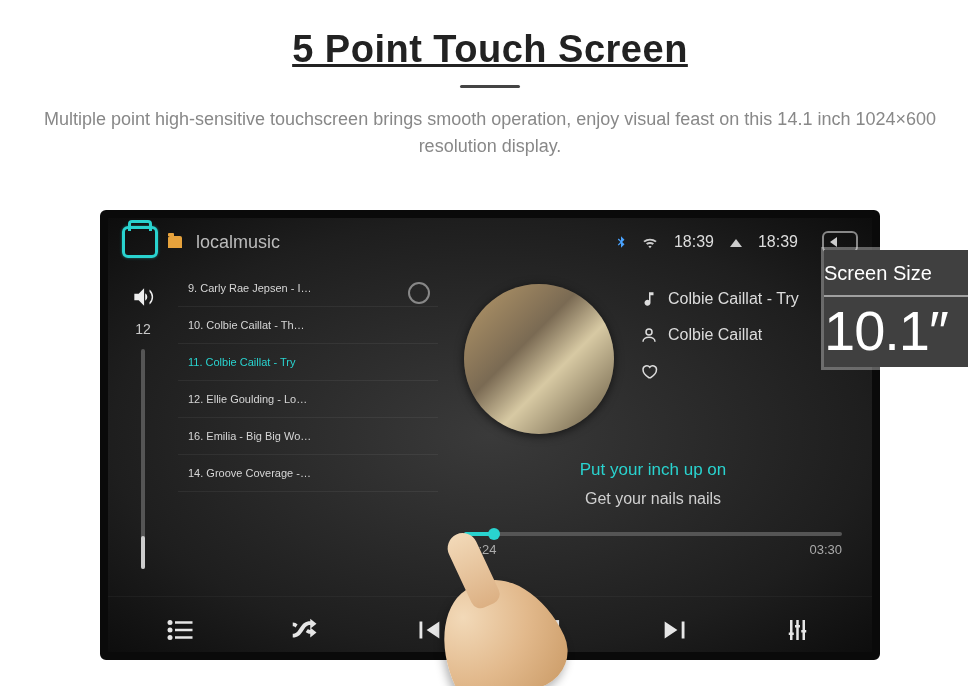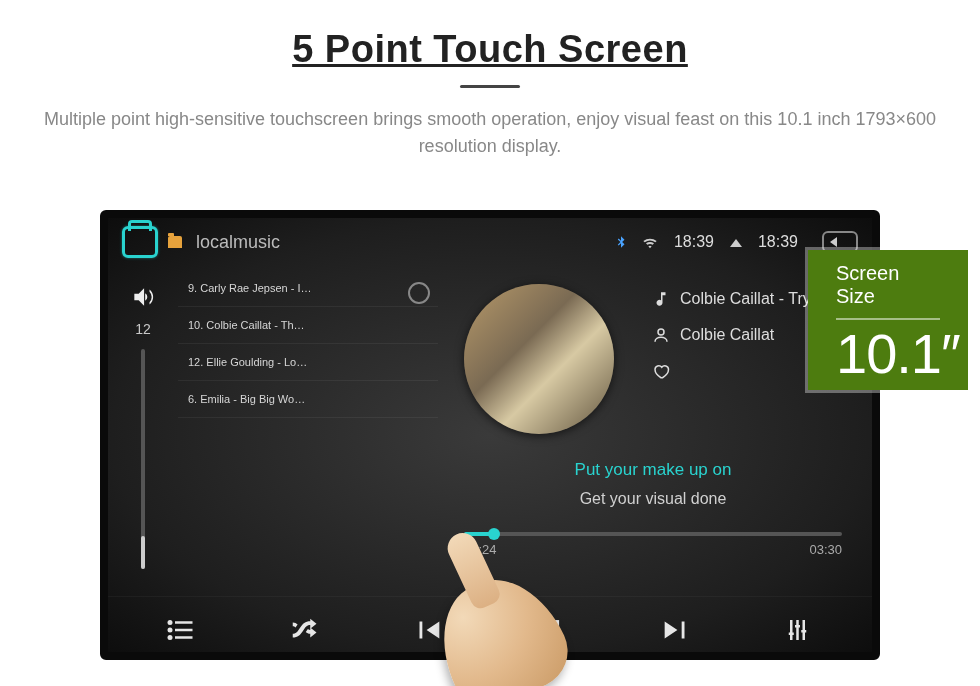"Multiple point high-sensitive" p.hero-sub { text: 10.1 inch 1793 -> 14.1 inch 1024 }
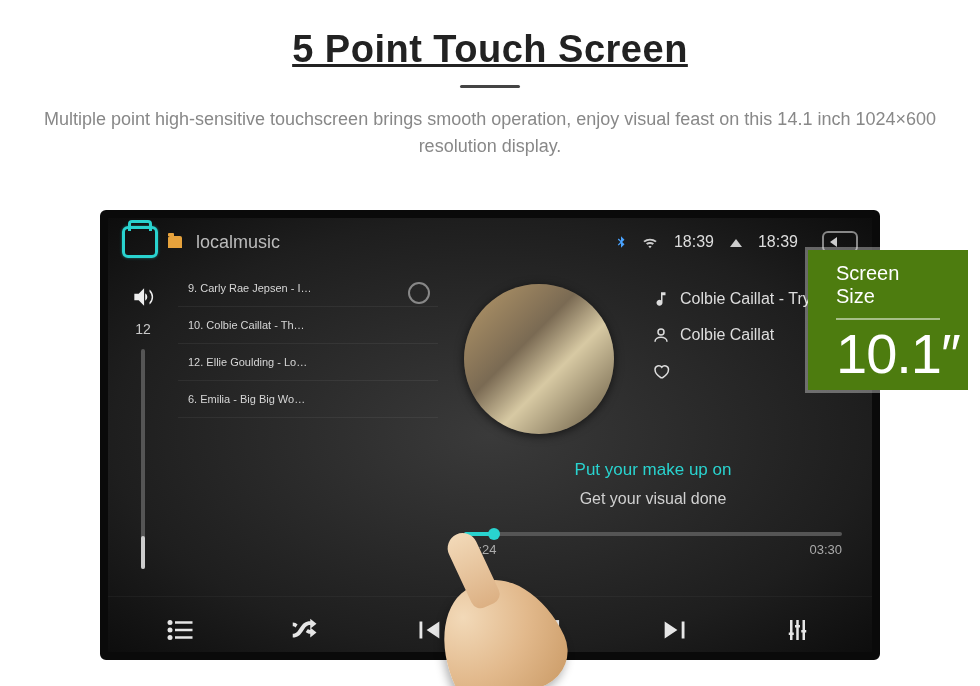"Screen Size" .size-badge { background: #4d7c0f -> #404040; padding: 12px 28px 8px -> 12px 0 8px; width: 160px -> 144px }
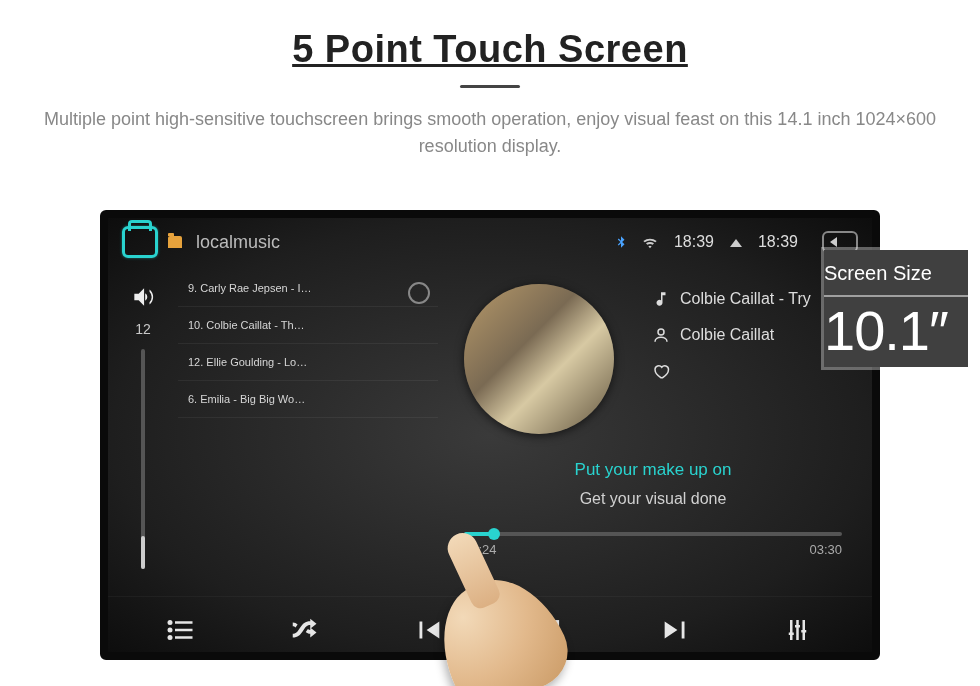"Colbie Caillat - Try" .np-top { gap: 38px -> 26px }
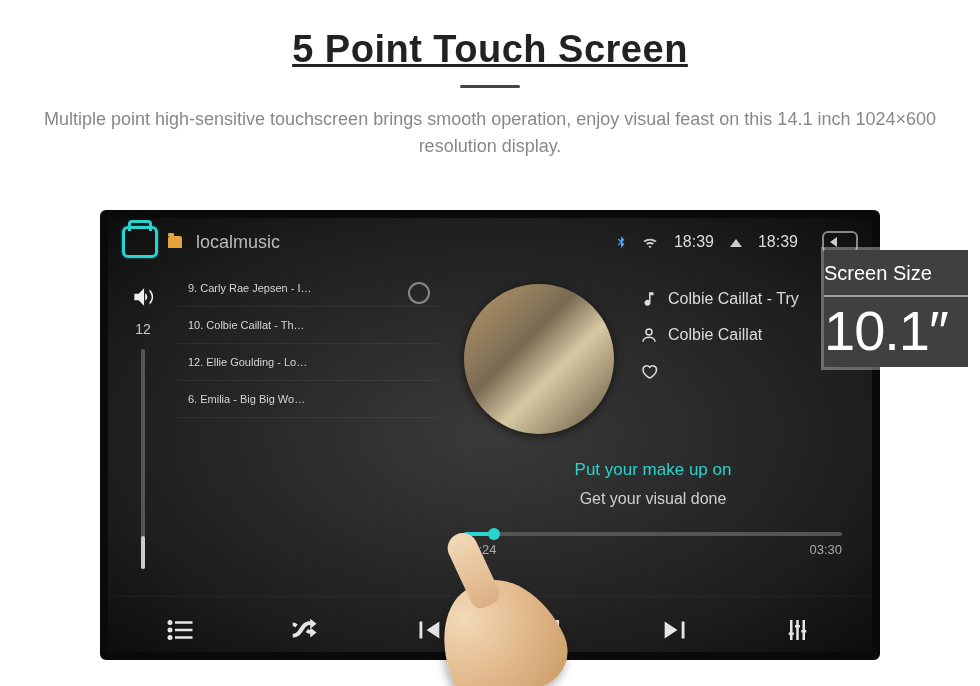"11. Colbie Caillat - Try" div.track { html: none -> <div>11. Colbie Caillat - Try</div> }
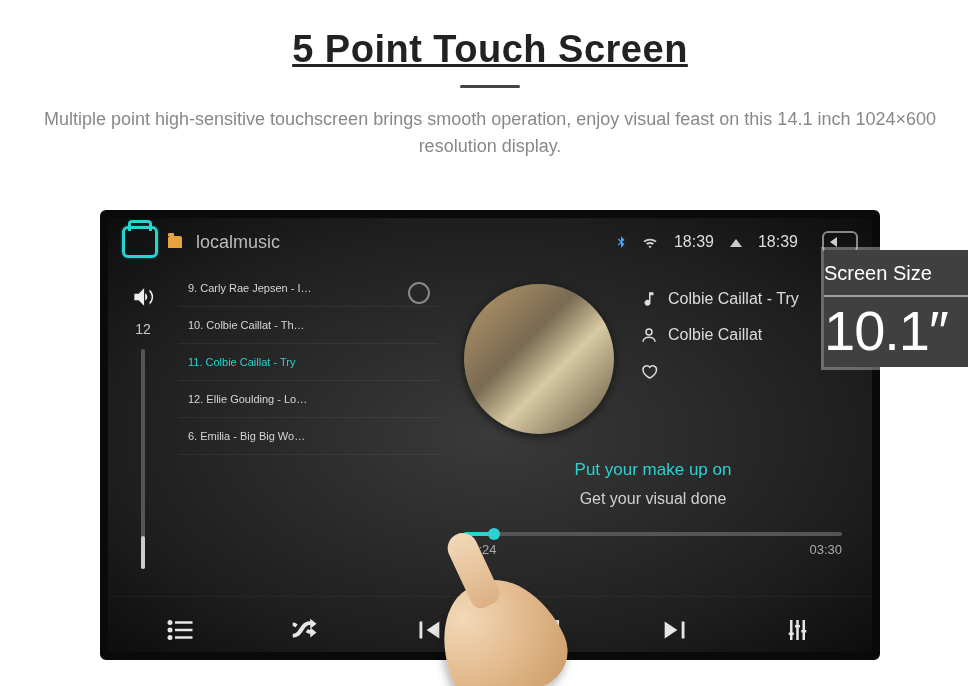"6. Emilia - Big Big" div.track { text: 6 -> 16 }
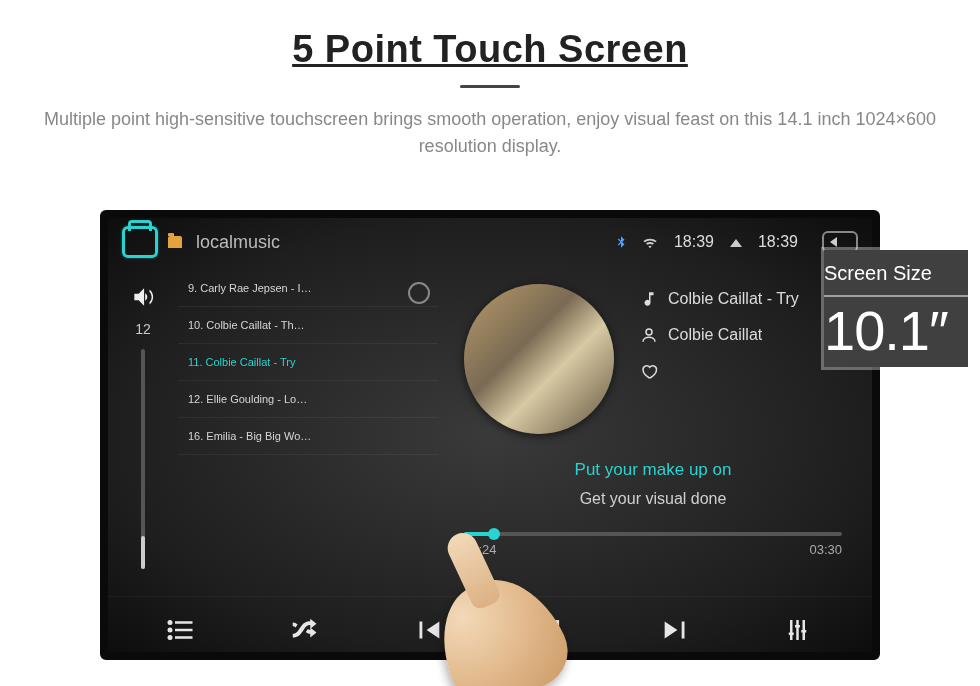"14. Groove Coverage -…" div.track { html: none -> <div>14. Groove Coverage -…</div> }
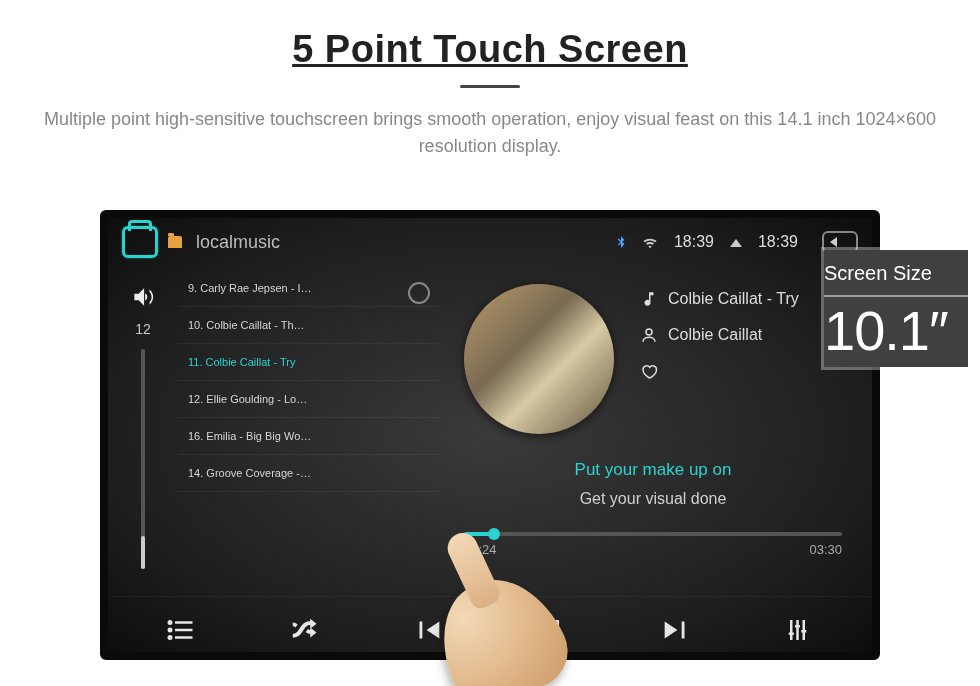"Put your make up on" div.np-lyric1 { text: make -> inch }
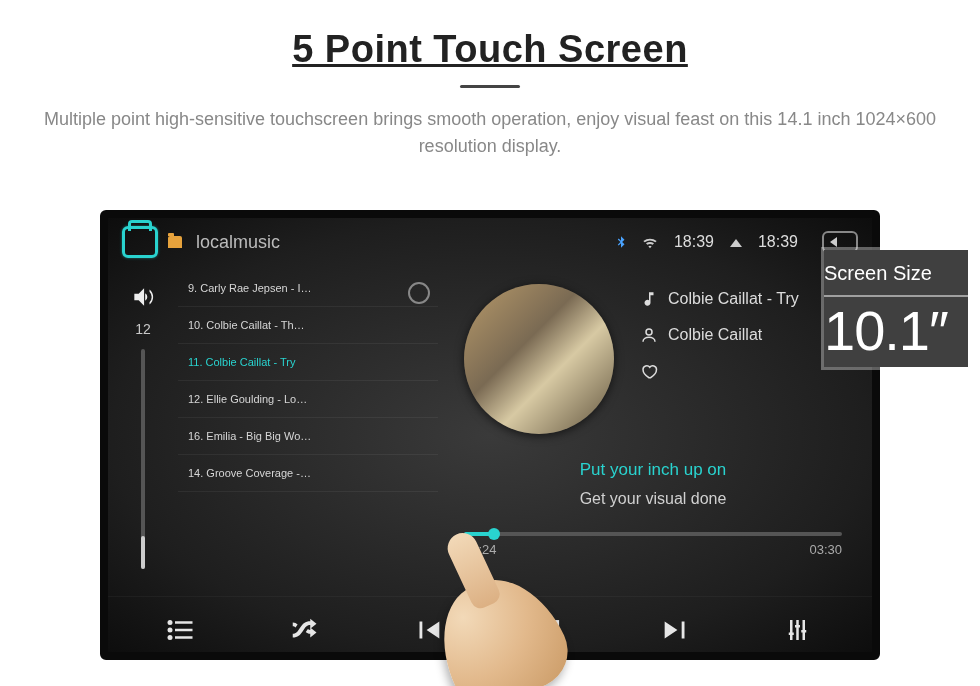"Get your visual done" div.np-lyric2 { text: visual done -> nails nails }
